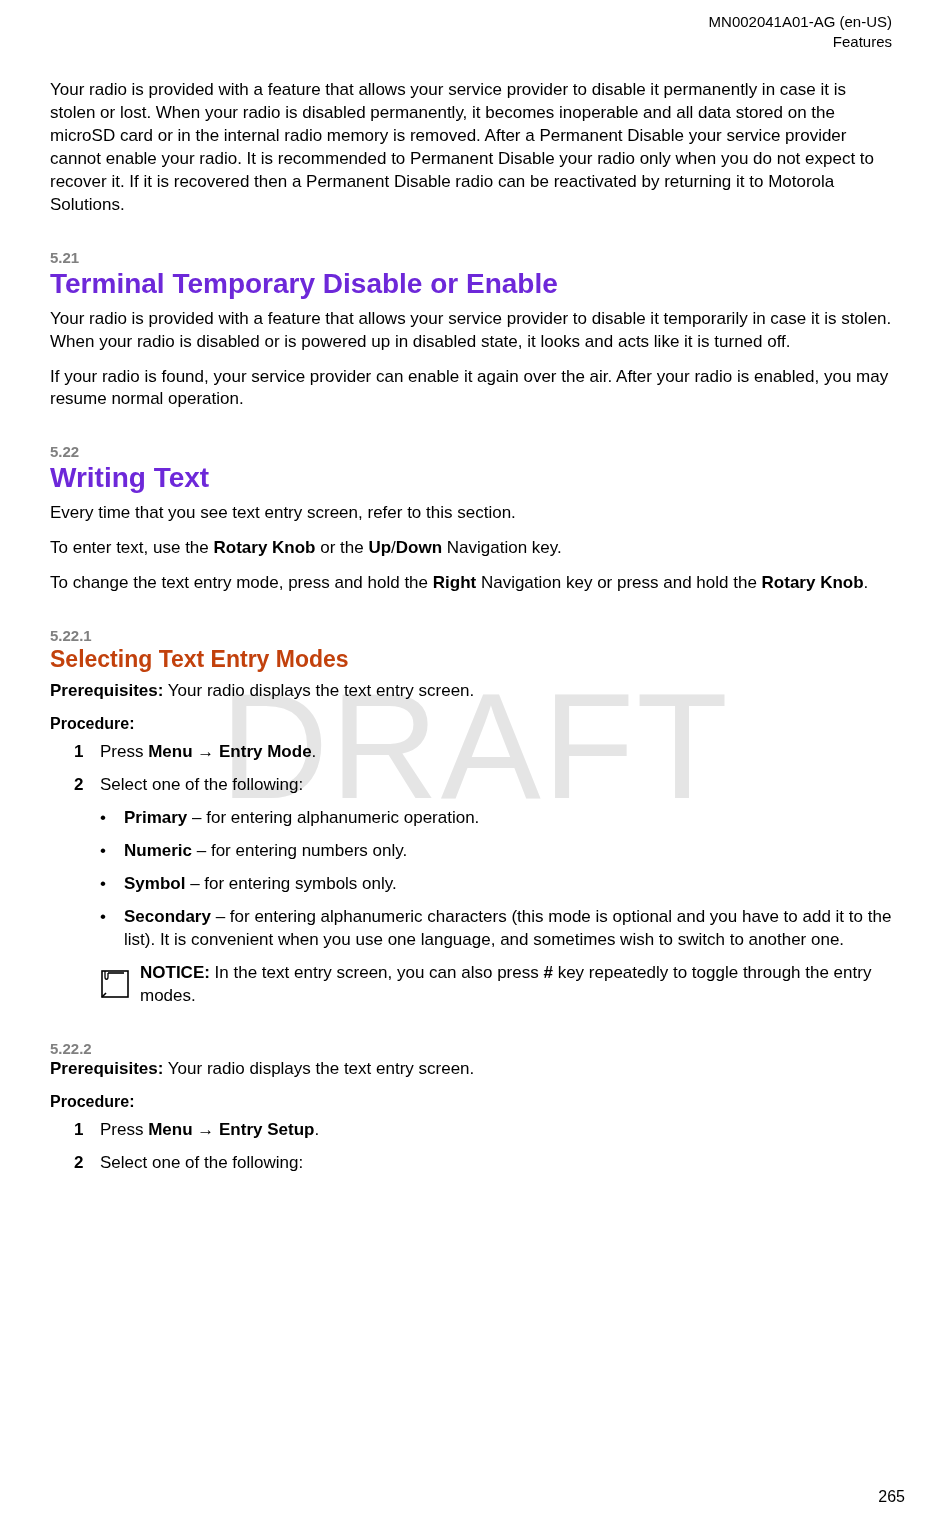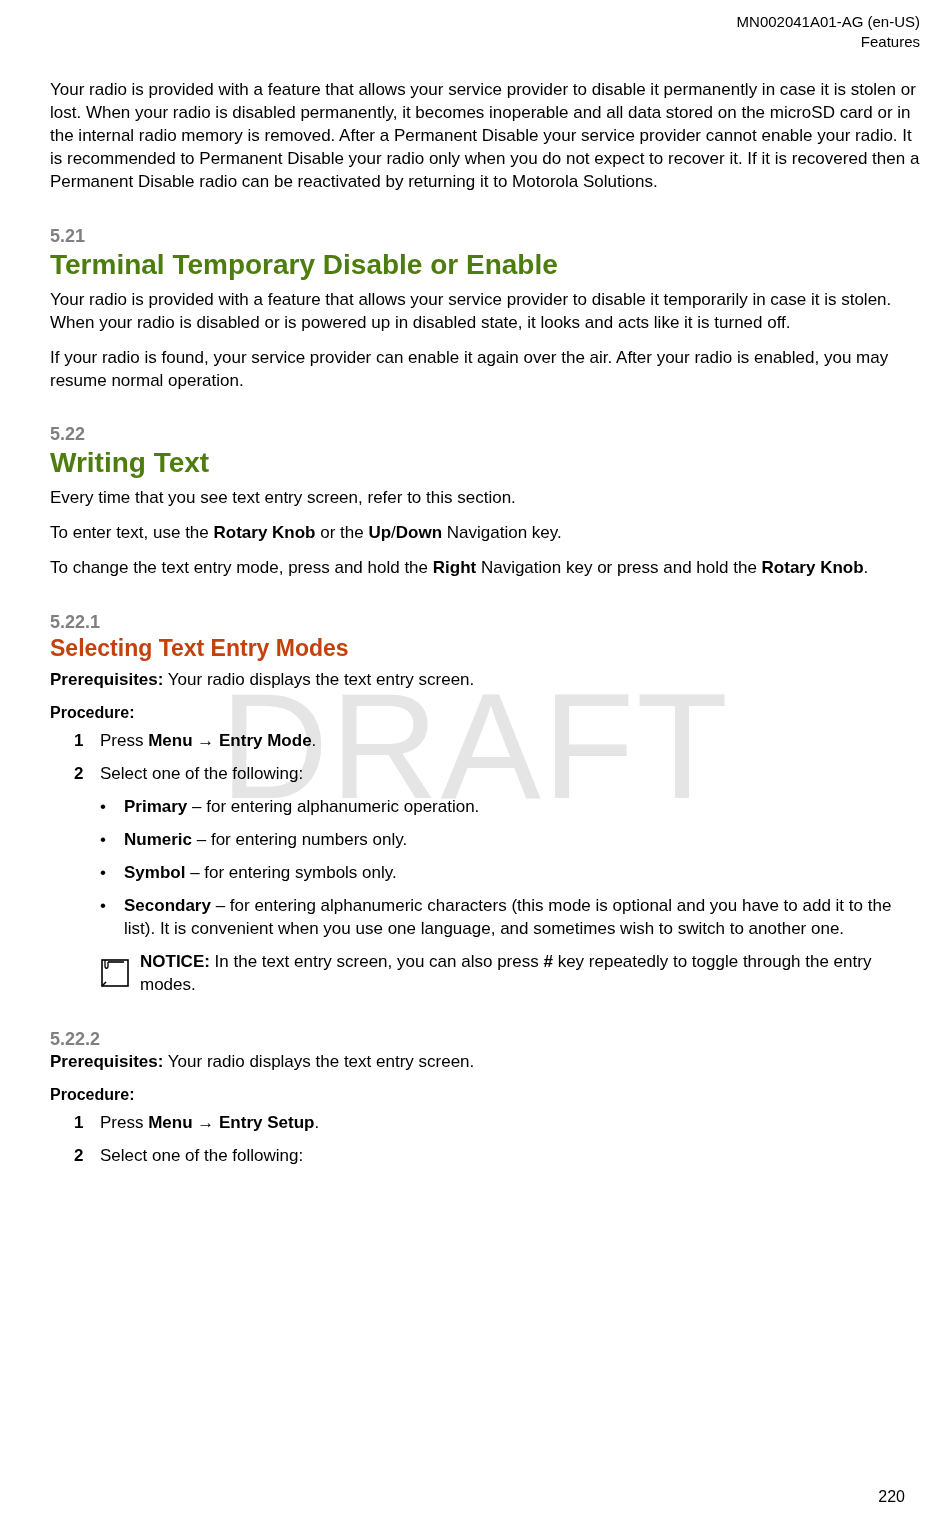"MN002041A01-AG (en-US)" .page { padding: 12px 30px 20px 50px -> 12px 58px 20px 50px }
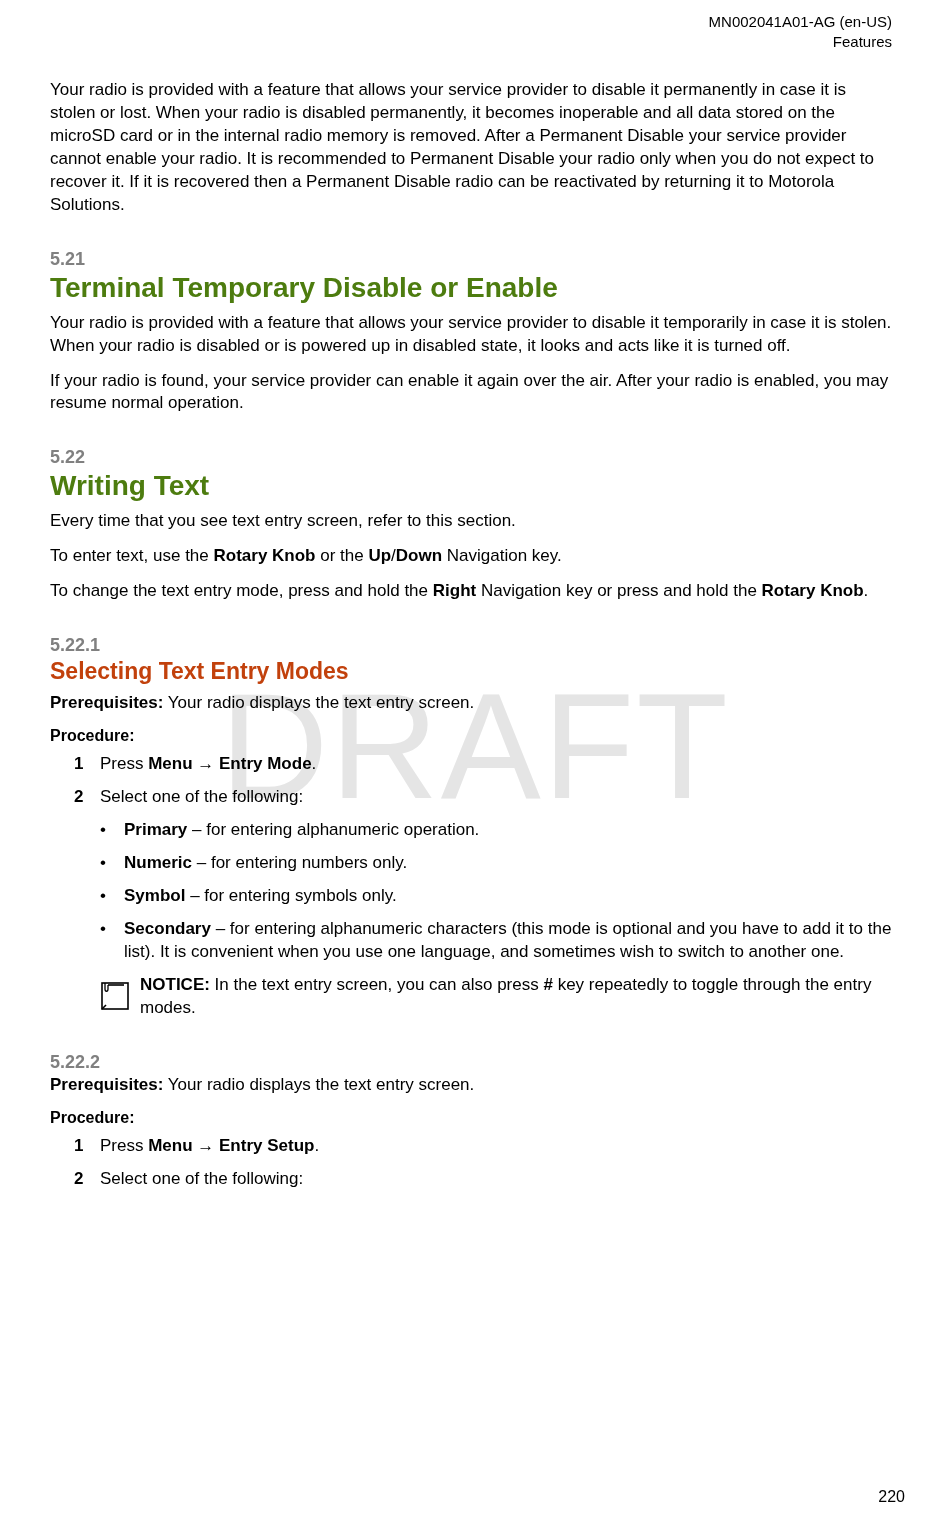"5.21" .section-num { font-size: 18px -> 15px }
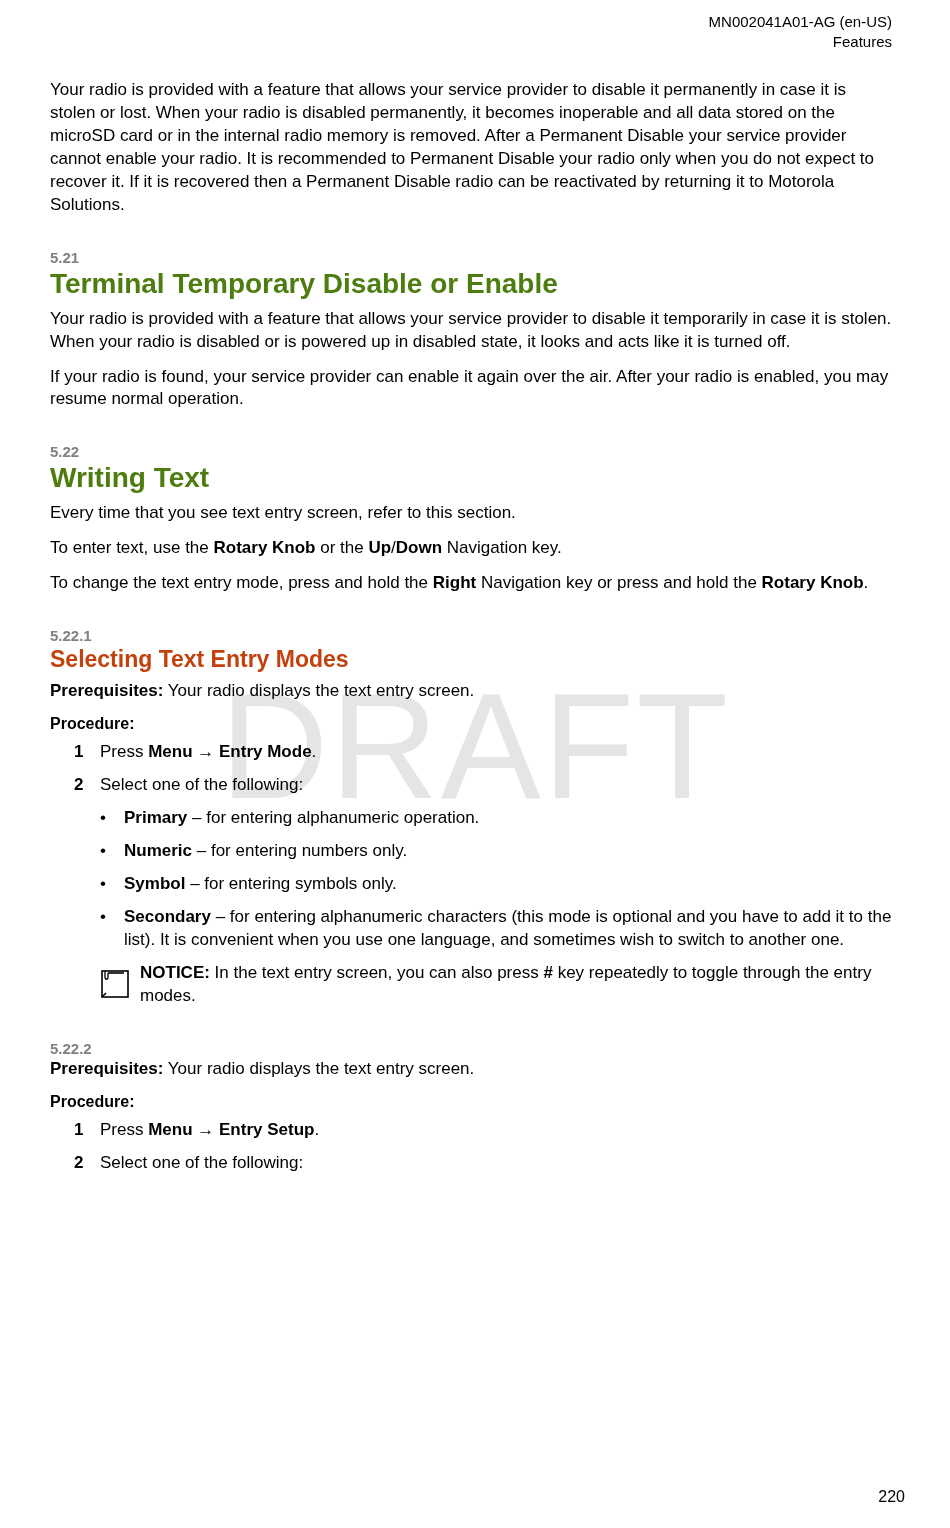"Terminal Temporary Disable or Enable" .section-title-large { color: #4d7c0f -> #6d28d9 }
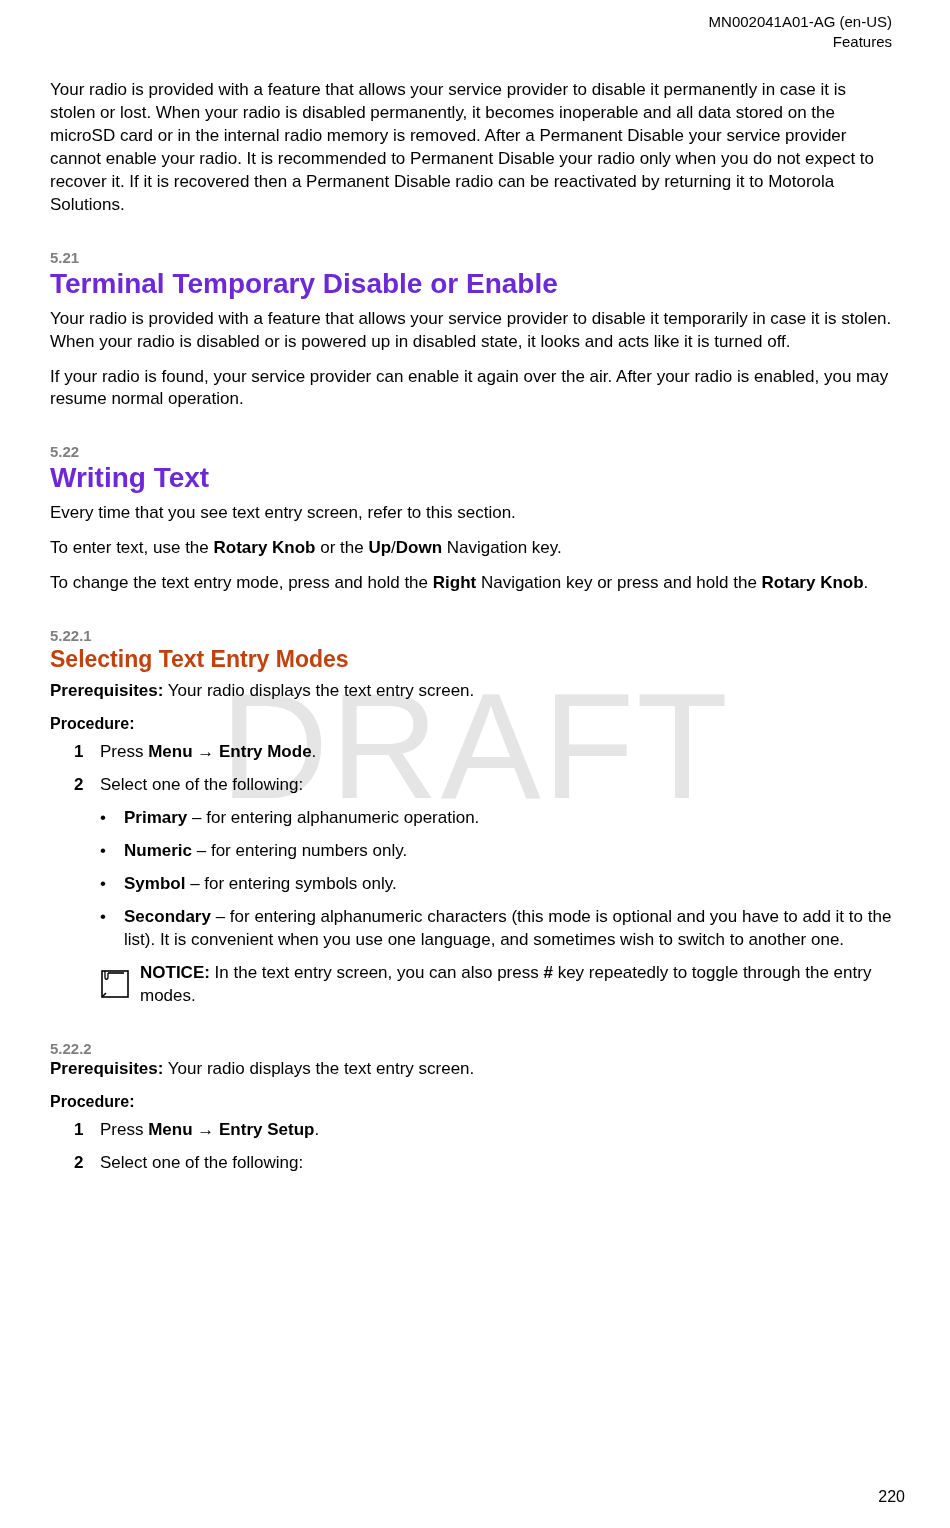"220" div.page-number { text: 220 -> 265 }
